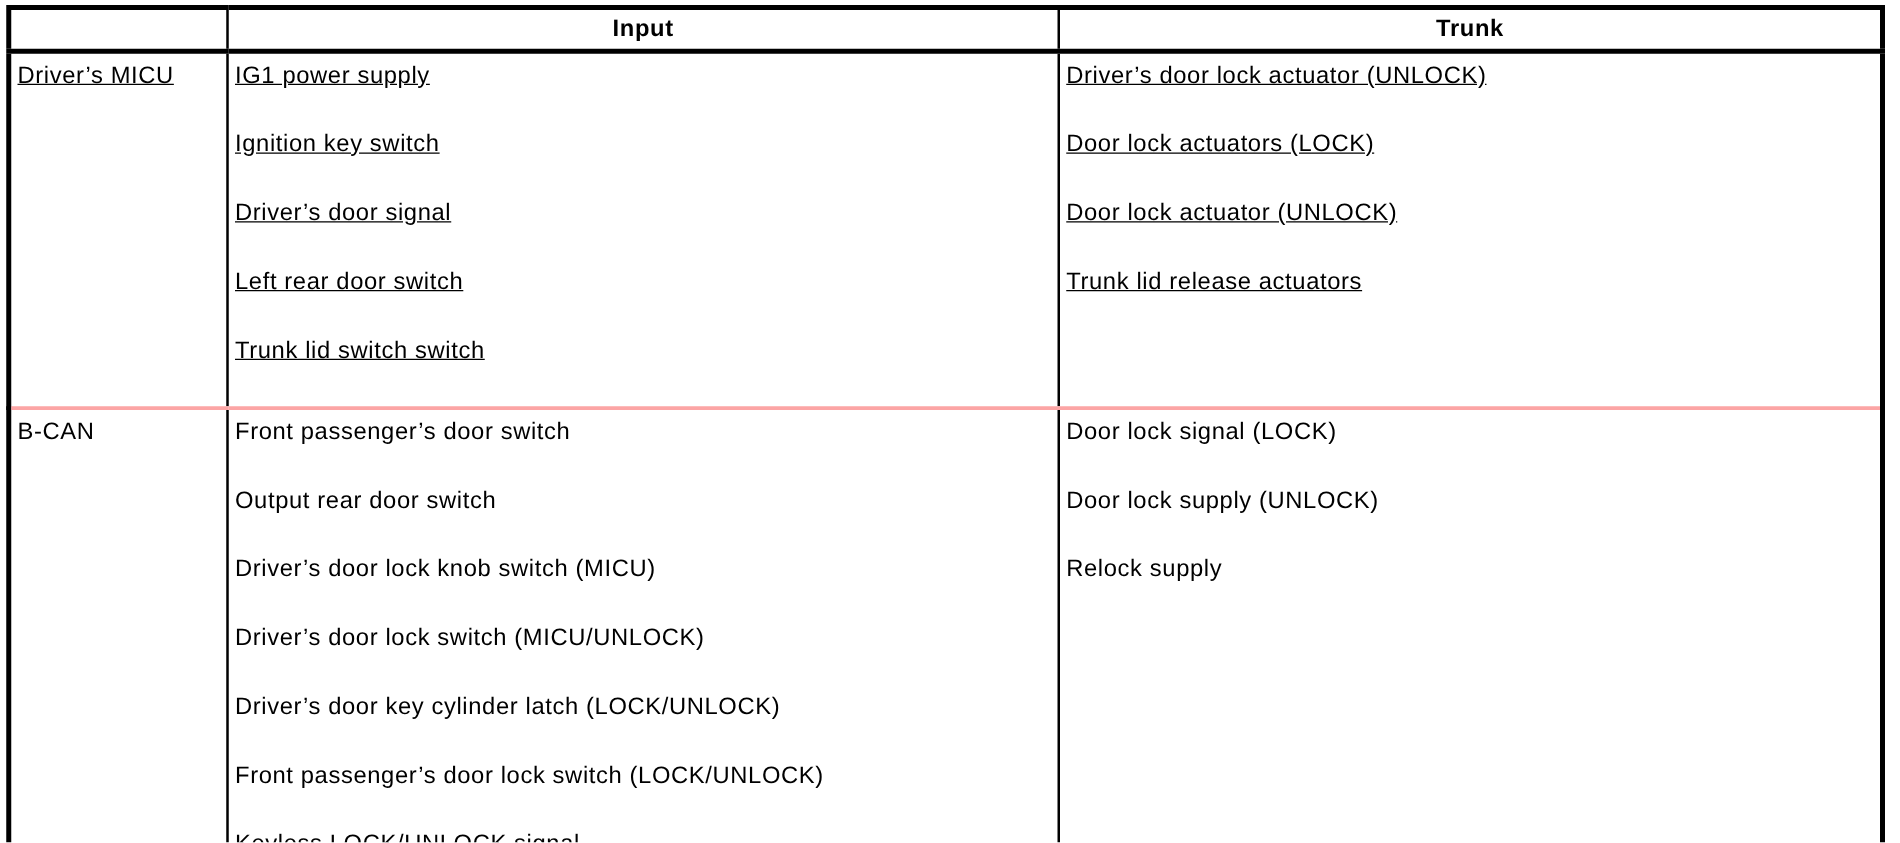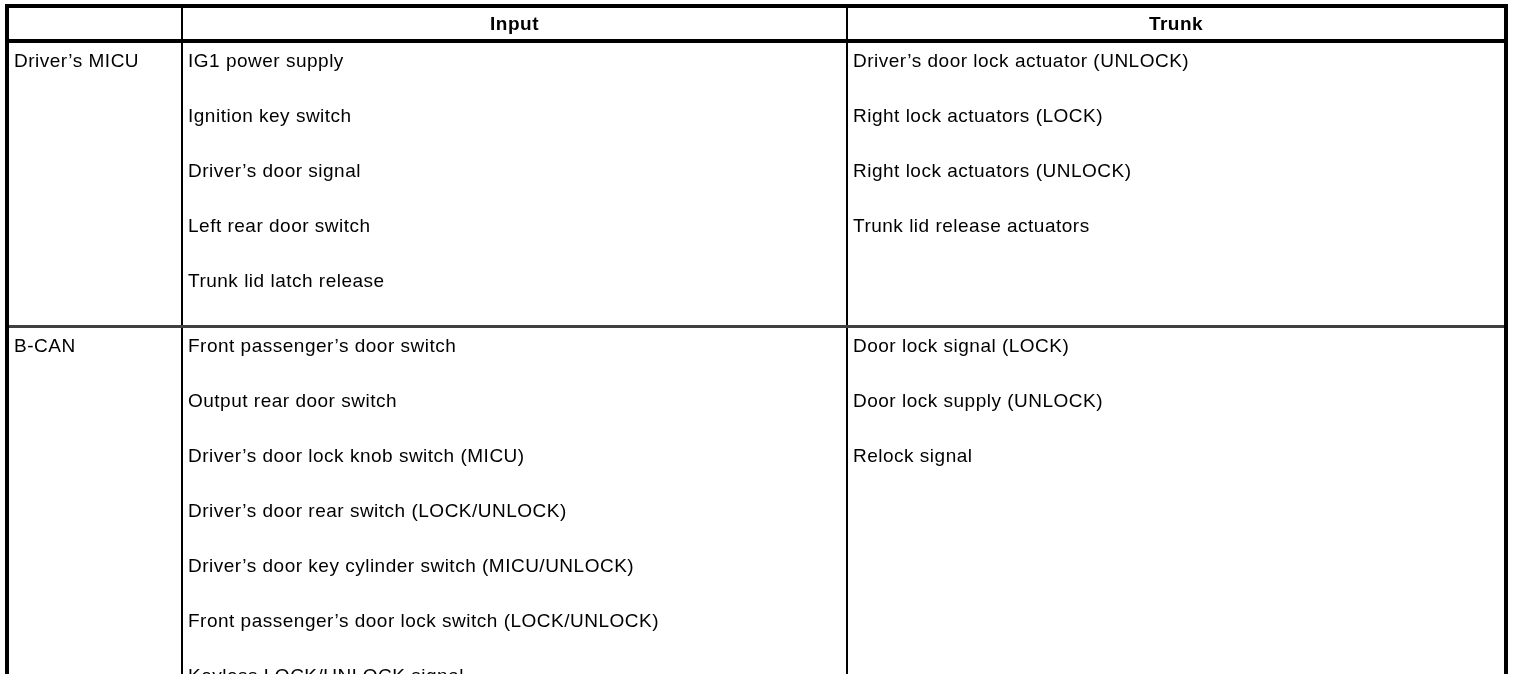"Driver’s MICU" tr.row-1 td { border-bottom: 3px solid #404040 -> 3px solid #fca5a5; text-decoration: none -> underline }
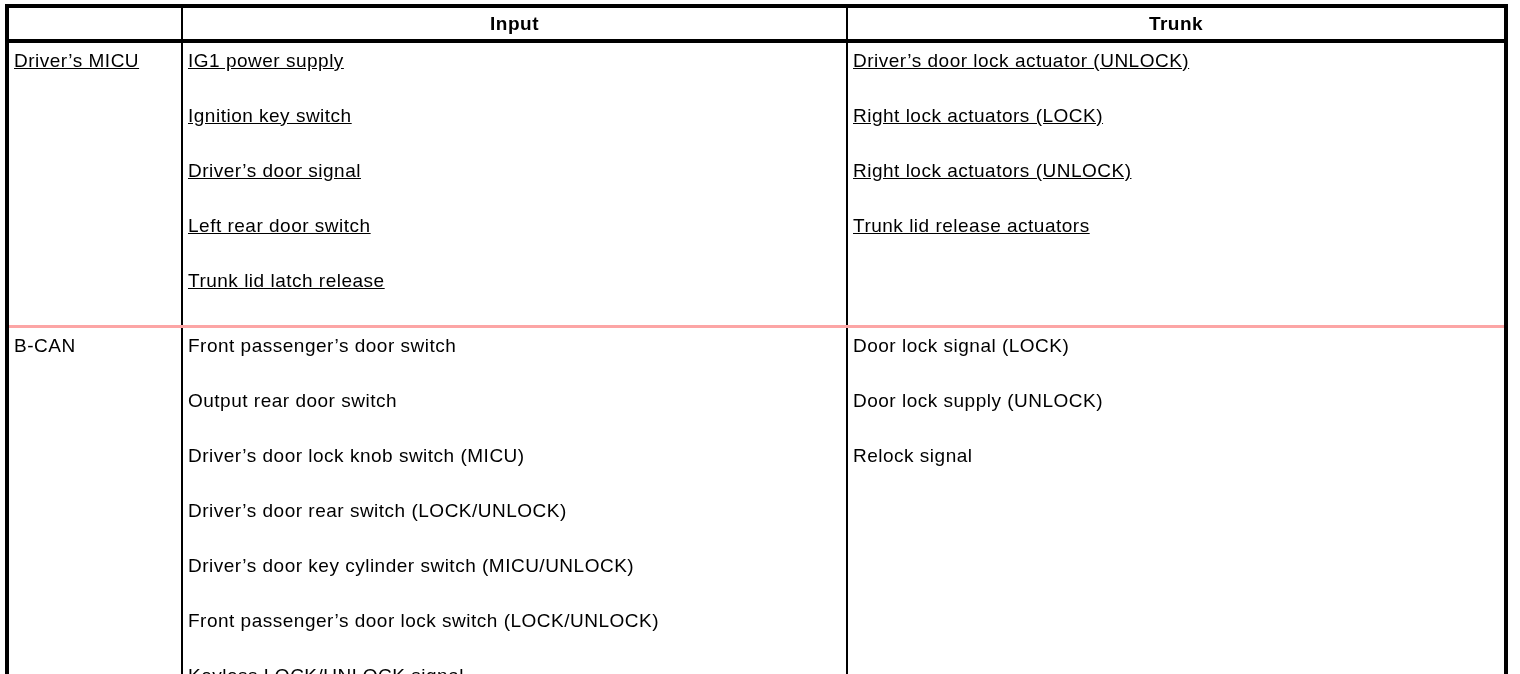"Right lock actuators (LOCK)" div.line { text: Right -> Door }
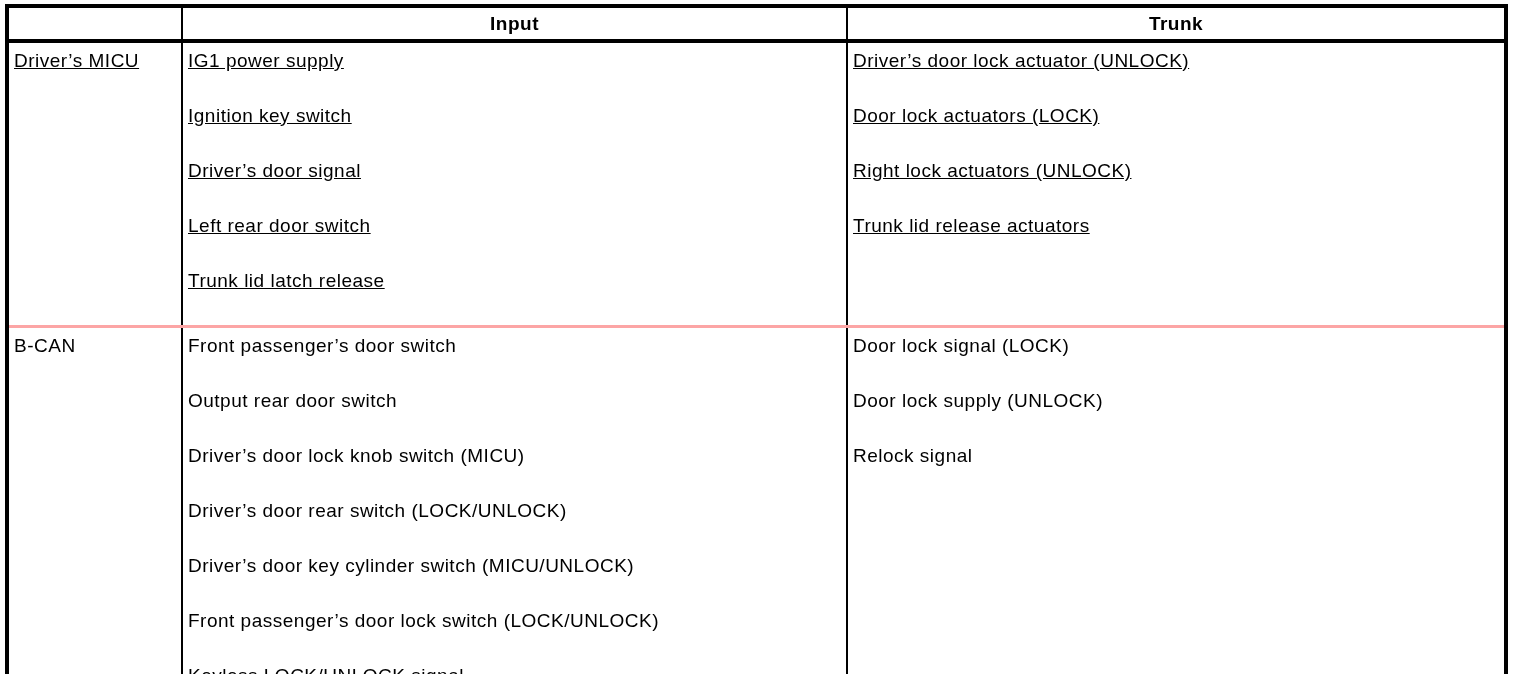"Right lock actuators (UNLOCK)" div.line { text: Right lock actuators -> Door lock actuator }
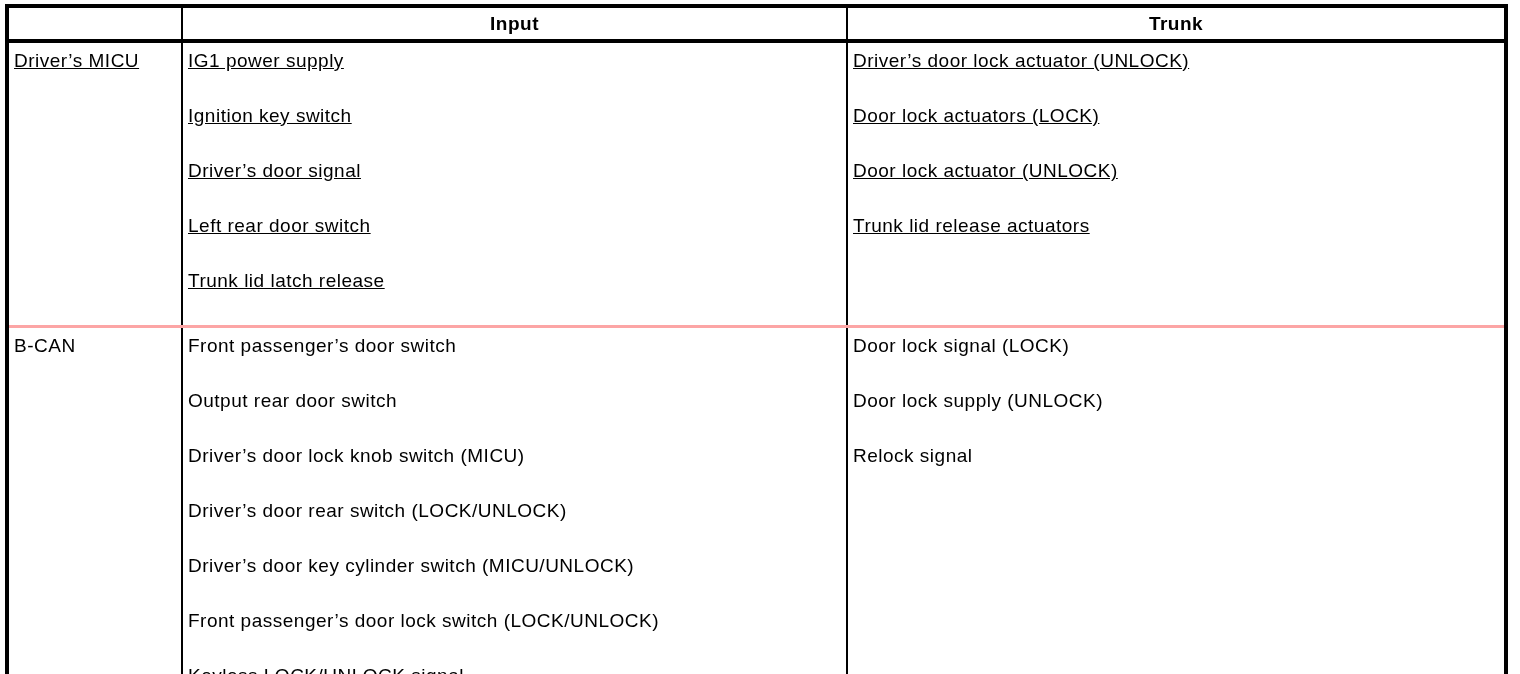"Trunk lid latch release" div.line { text: latch release -> switch switch }
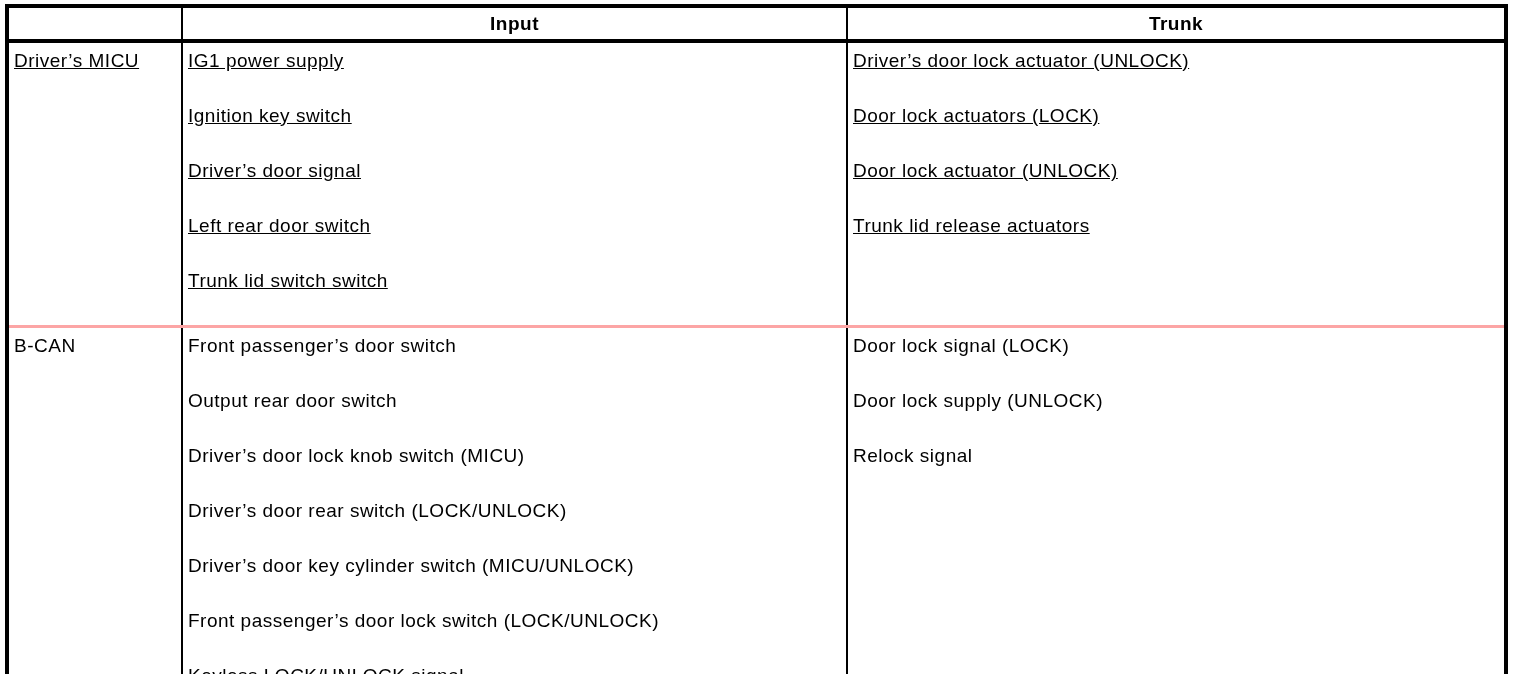"Relock signal" div.line { text: signal -> supply }
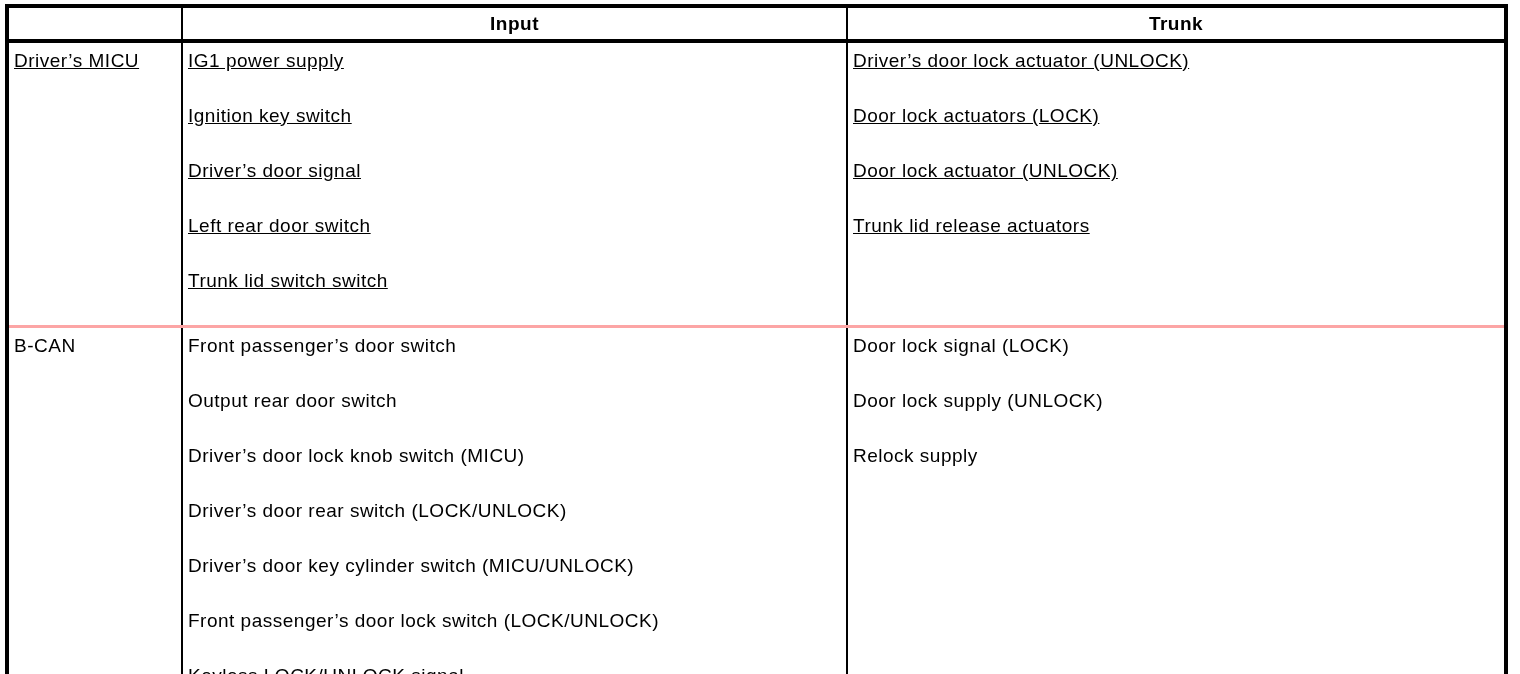"Driver’s door rear switch (LOCK/UNLOCK)" div.line { text: rear switch (LOCK/UNLOCK -> lock switch (MICU/UNLOCK }
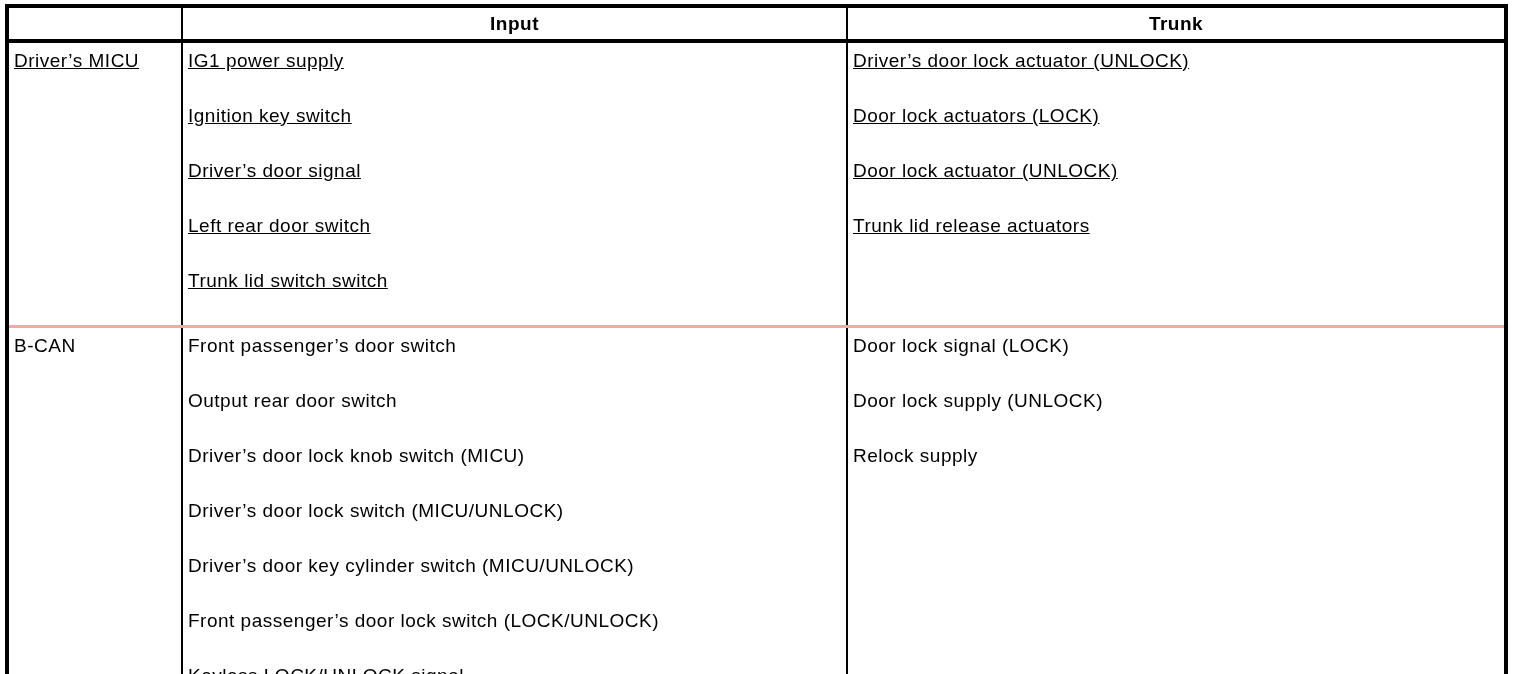"Driver’s door key cylinder switch" div.line { text: switch (MICU/UNLOCK -> latch (LOCK/UNLOCK }
